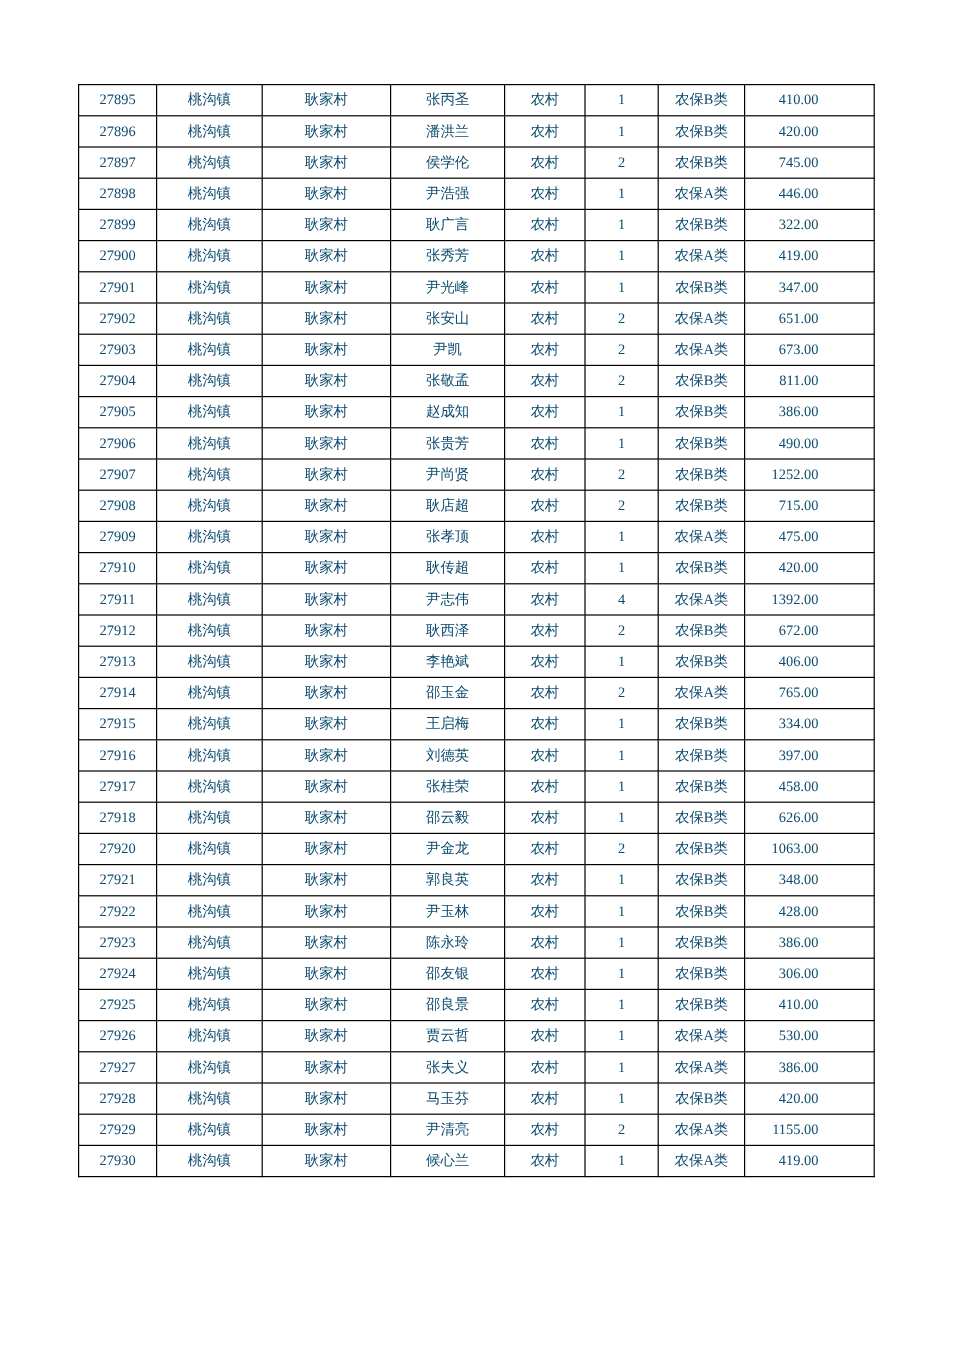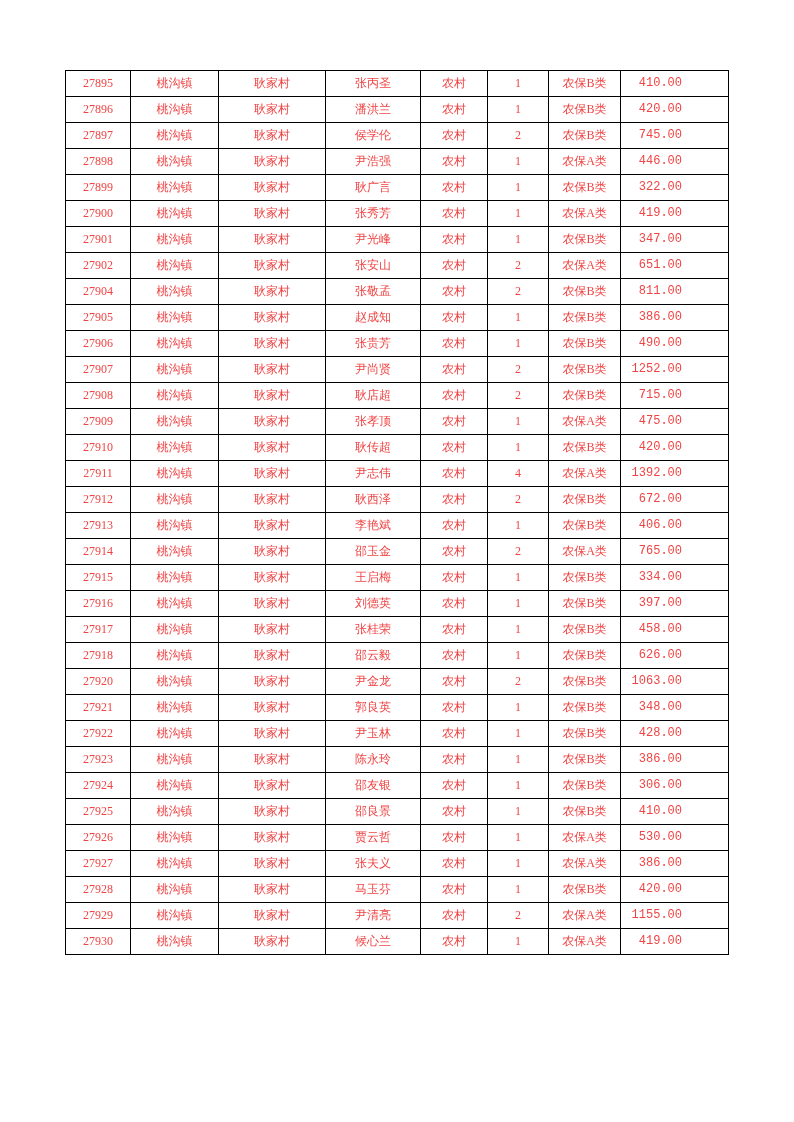"27895" .page { color: #ef4444 -> #0c4a6e }
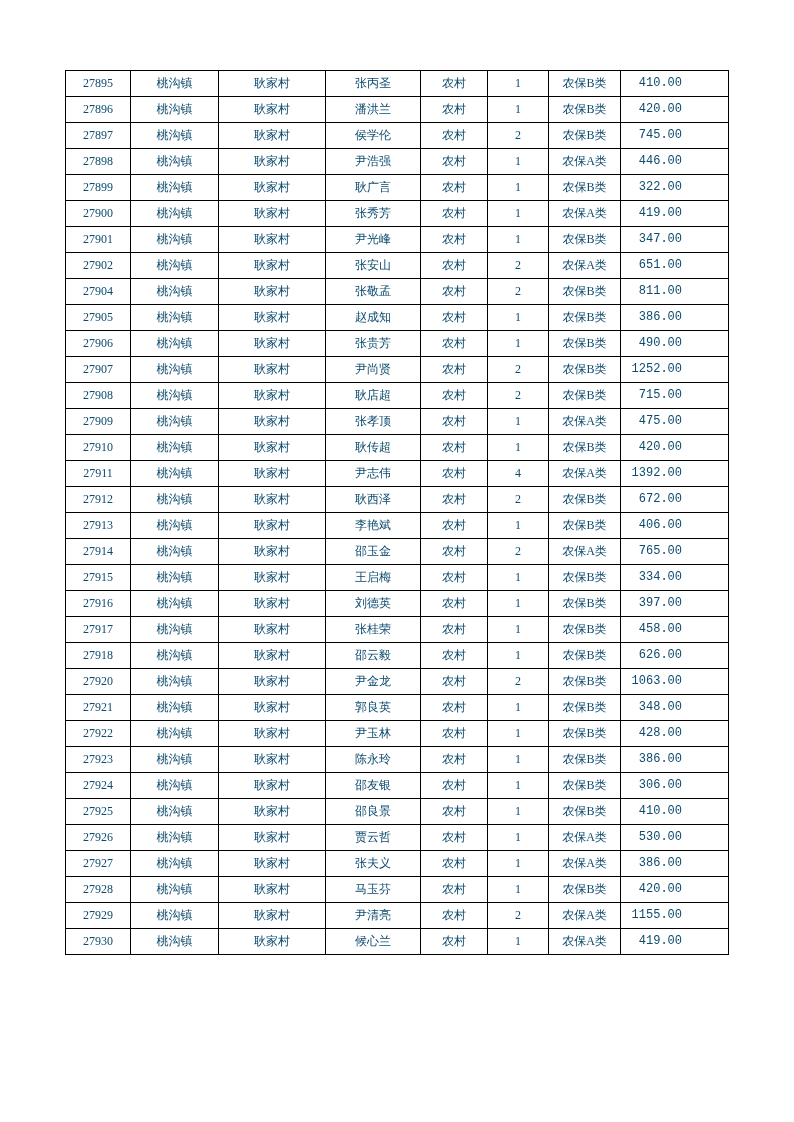"410.00" table.records td.col-amount { font-family: Liberation Mono, monospace -> none }
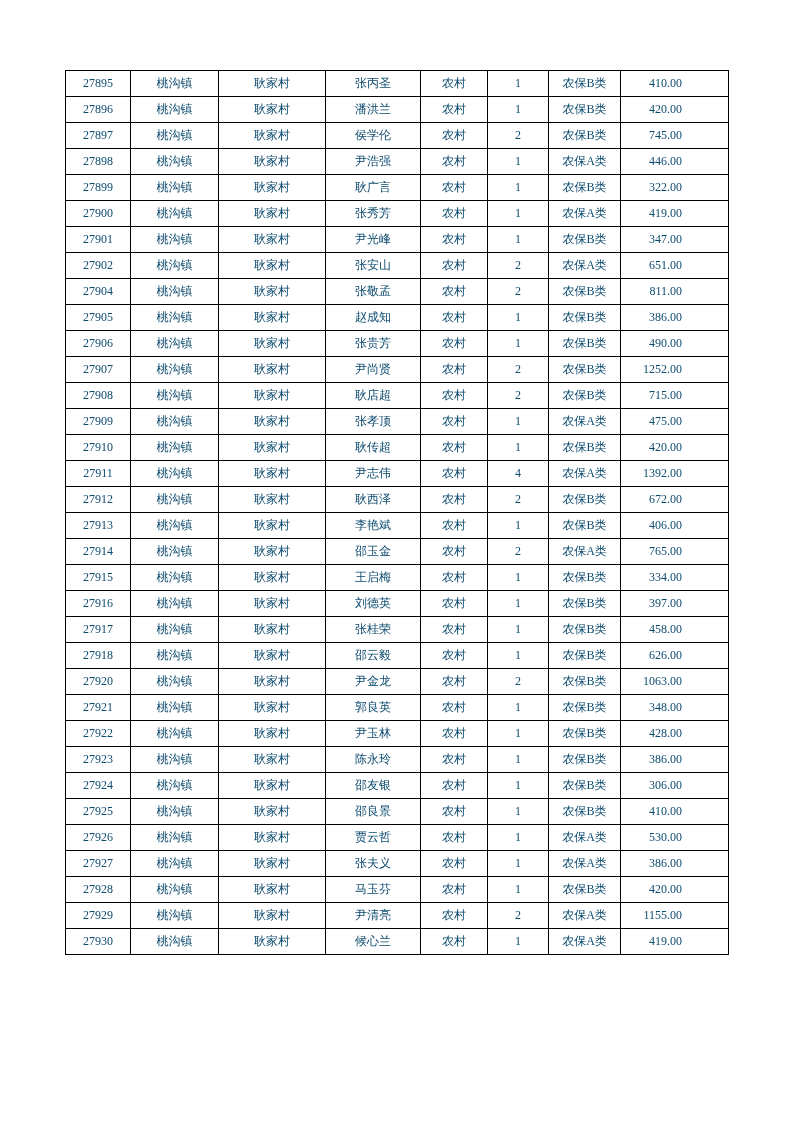"27903" tr { html: none -> <tr> <td>27903</td> <td>桃沟镇</td> <td>耿家村</td> <td>尹凯</td> <td>农村</td> <td>2</td> <td>农保A类</td> <td>673.00</td> </tr> }
